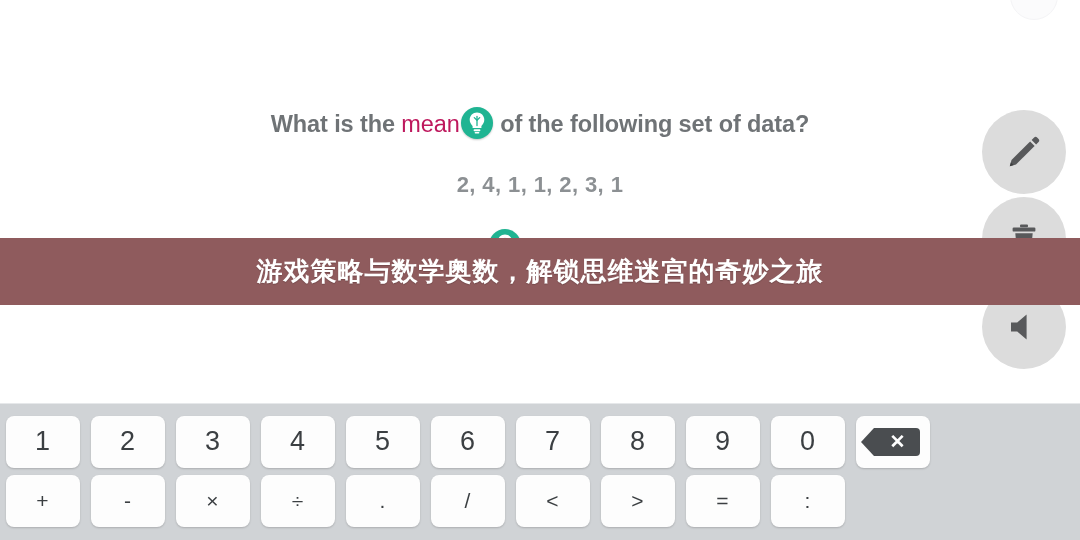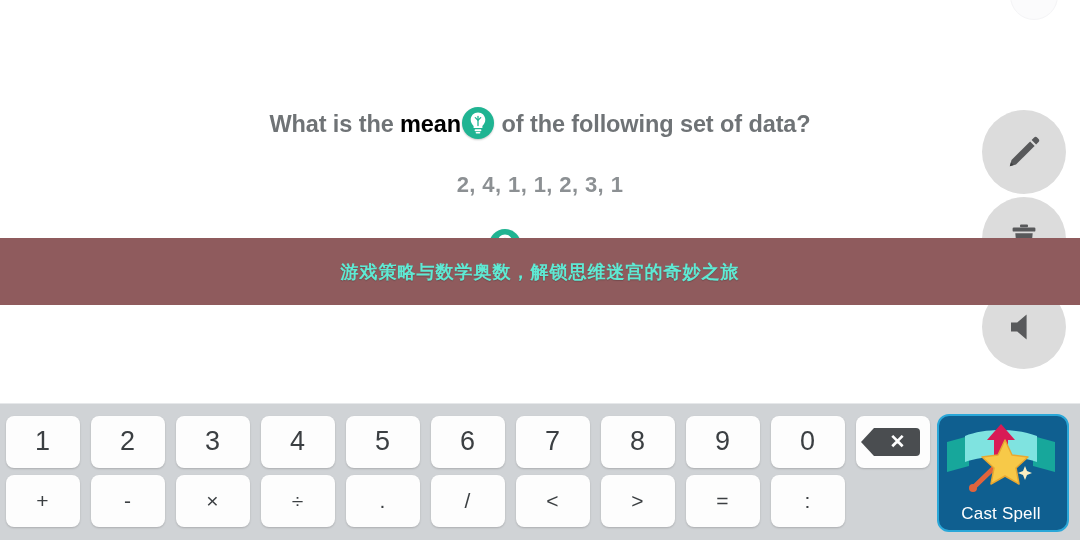"mean" .hint-word { color: #000000 -> #be185d; font-weight: bold -> normal }
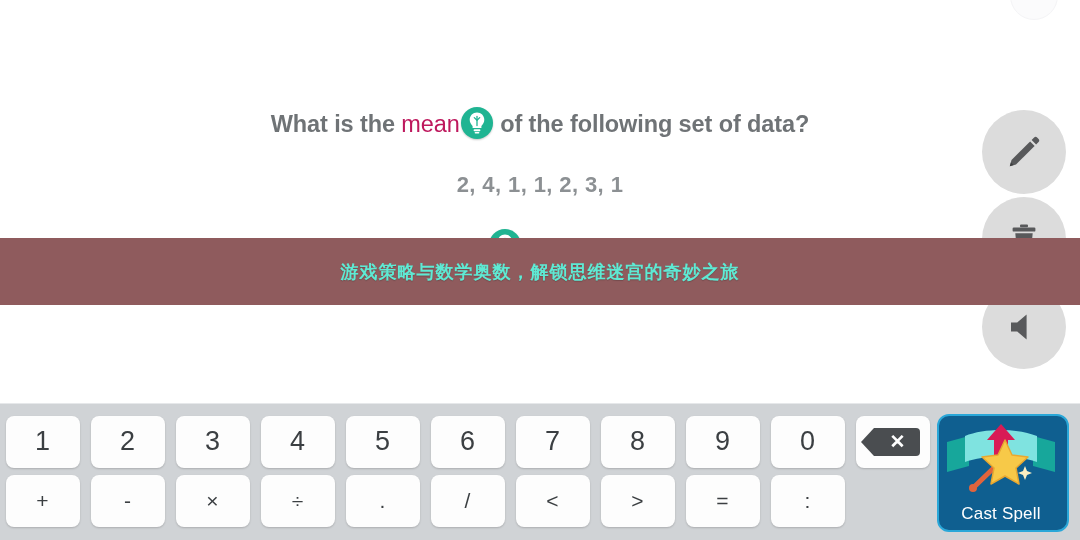"游戏策略与数学奥数，解锁思维迷宫的奇妙之旅" #promo-banner-text { color: #5eead4 -> #ffffff; font-size: 18px -> 26px }
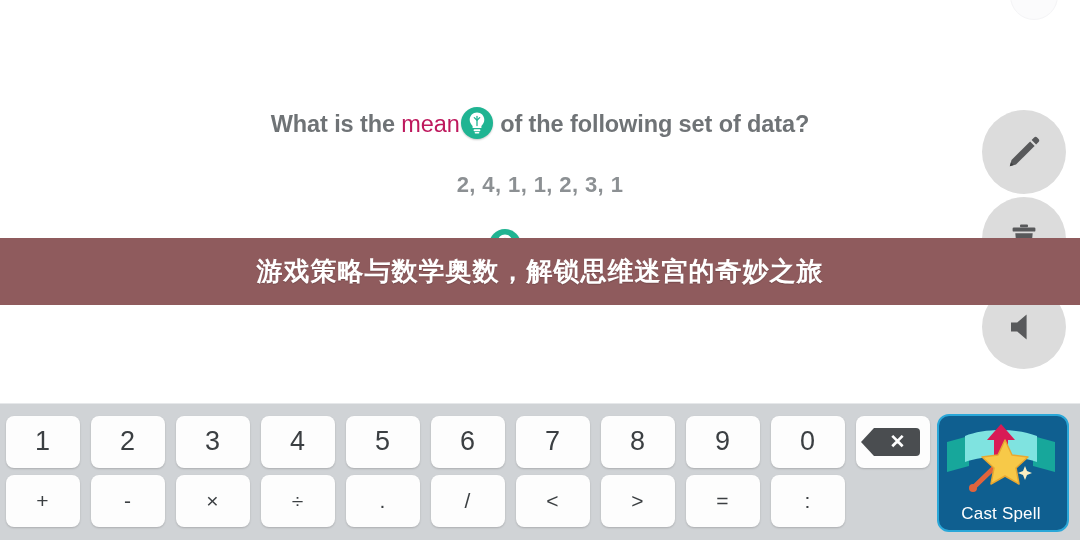"Cast Spell" div { html: <div> <svg> <path></path> <path></path> <path></path> <path></path> <path></path> <circle></circle> <path></path> <path></path> </svg> <div>Cast Spell</div> </div> -> none }
